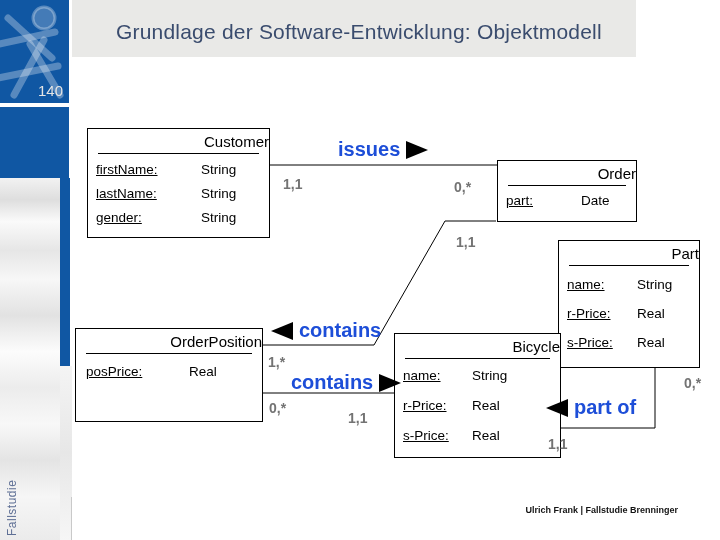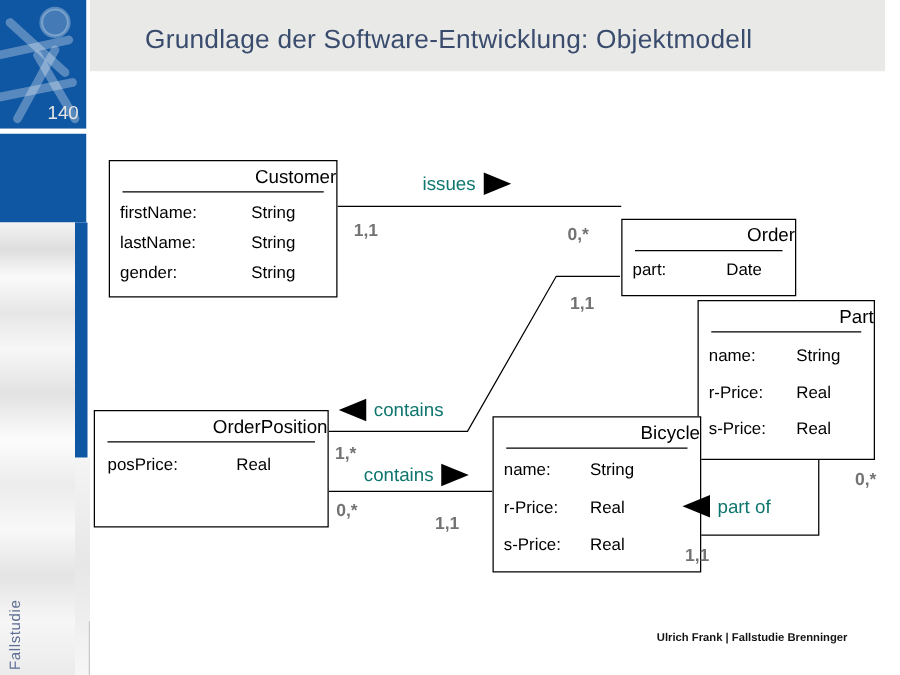"Grundlage der Software-Entwicklung:" #header-band { width: 636px -> 564px }
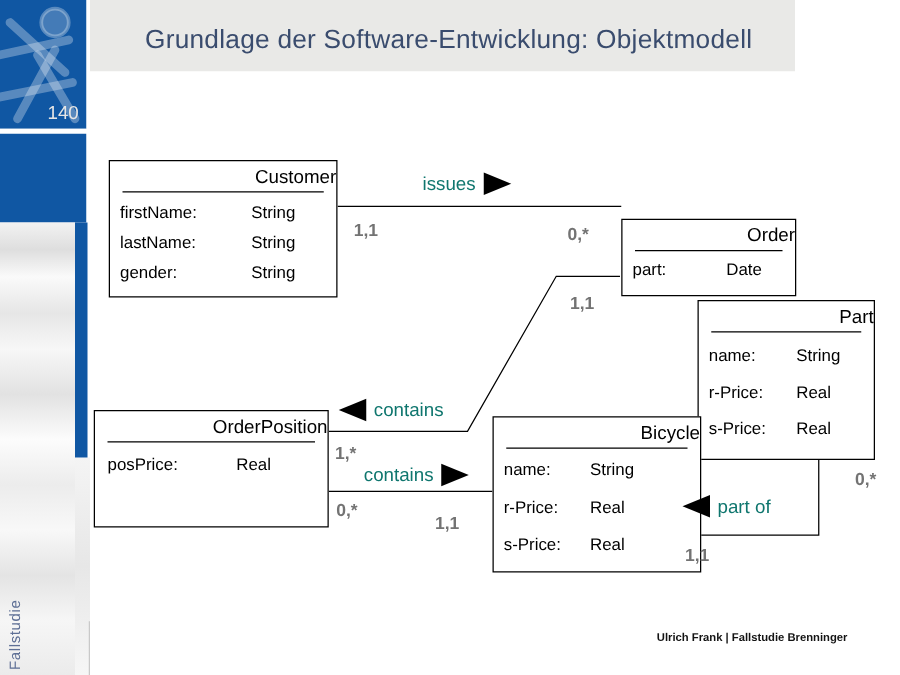"issues" .assoc { color: #0f766e -> #1d4ed8; font-size: 15px -> 20px; font-weight: none -> bold }
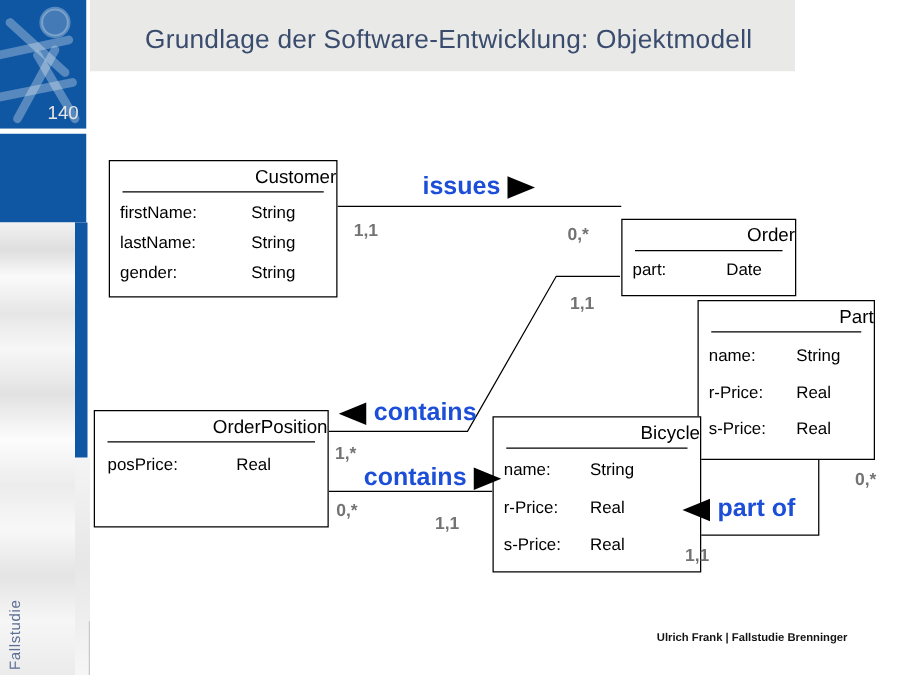"firstName:" .cls .rows { text-decoration: none -> underline }
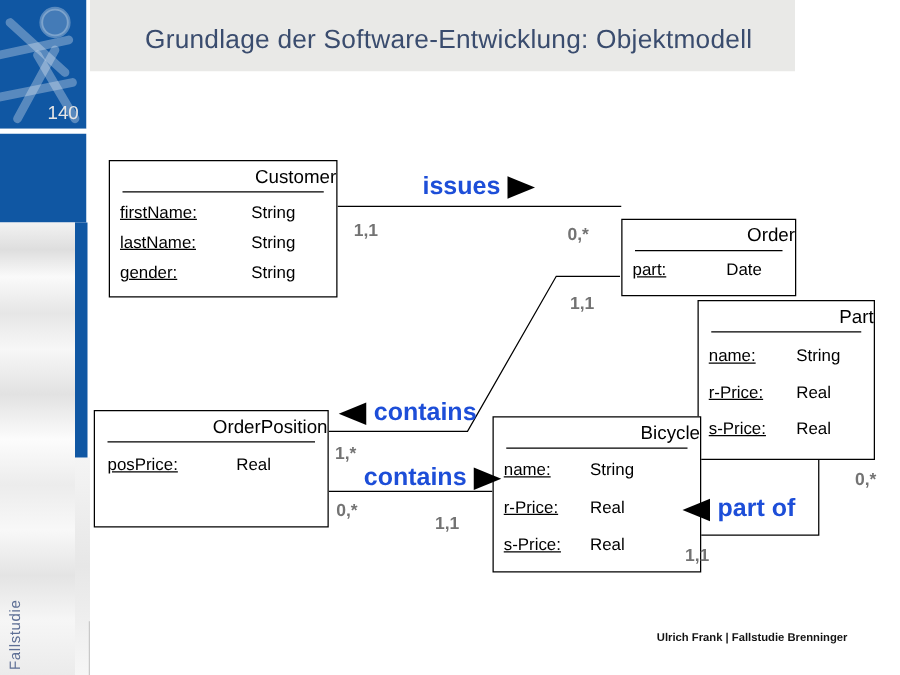"Order" #cls-order { margin-top: 15px -> none }
